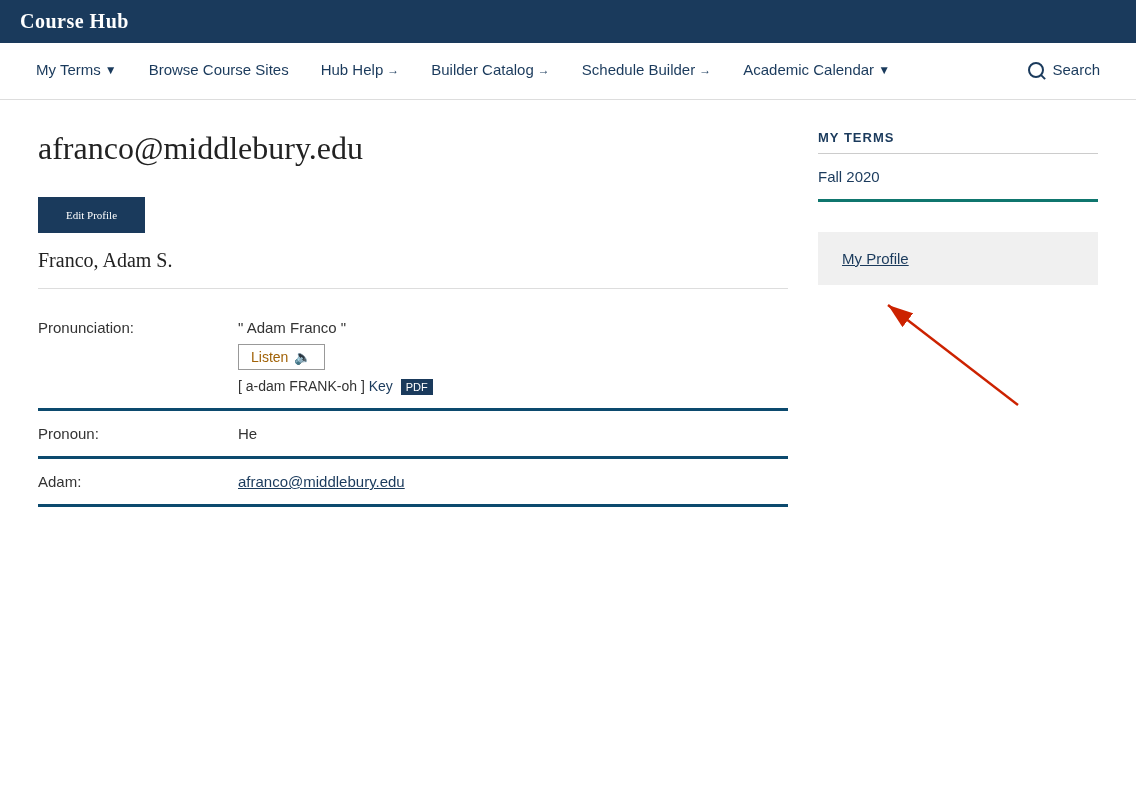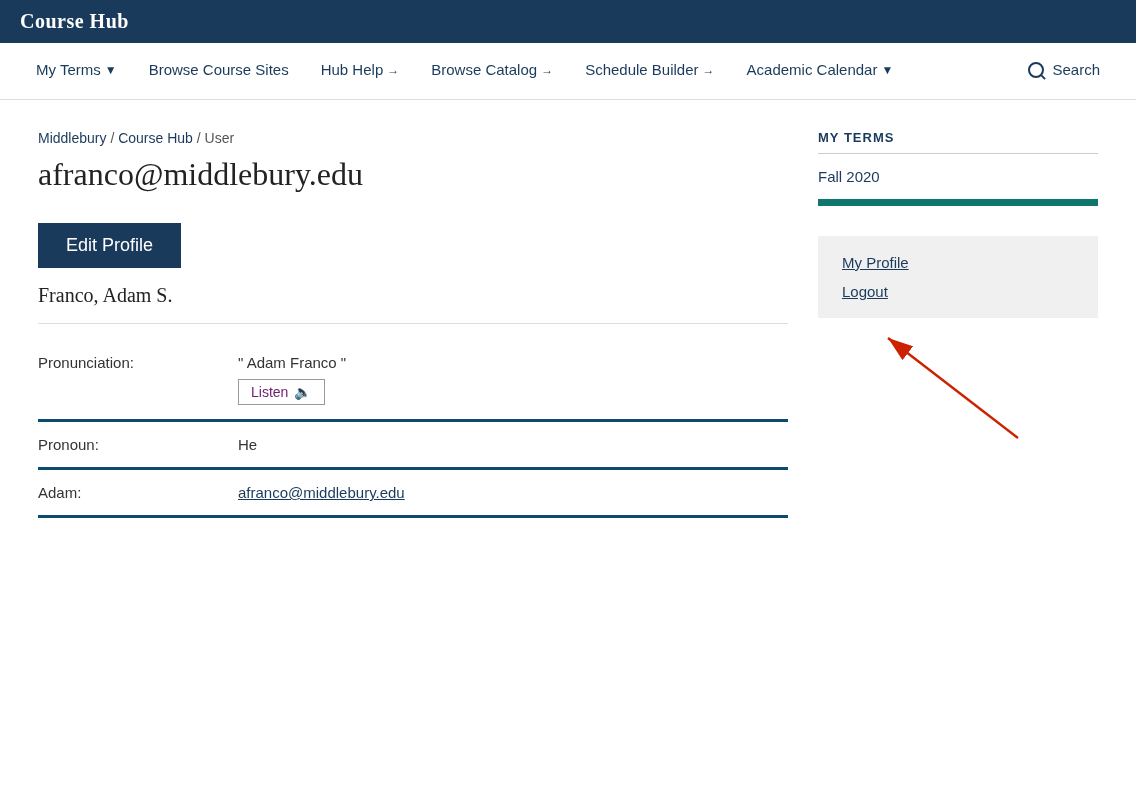"Browse Catalog" span { text: Browse -> Builder }
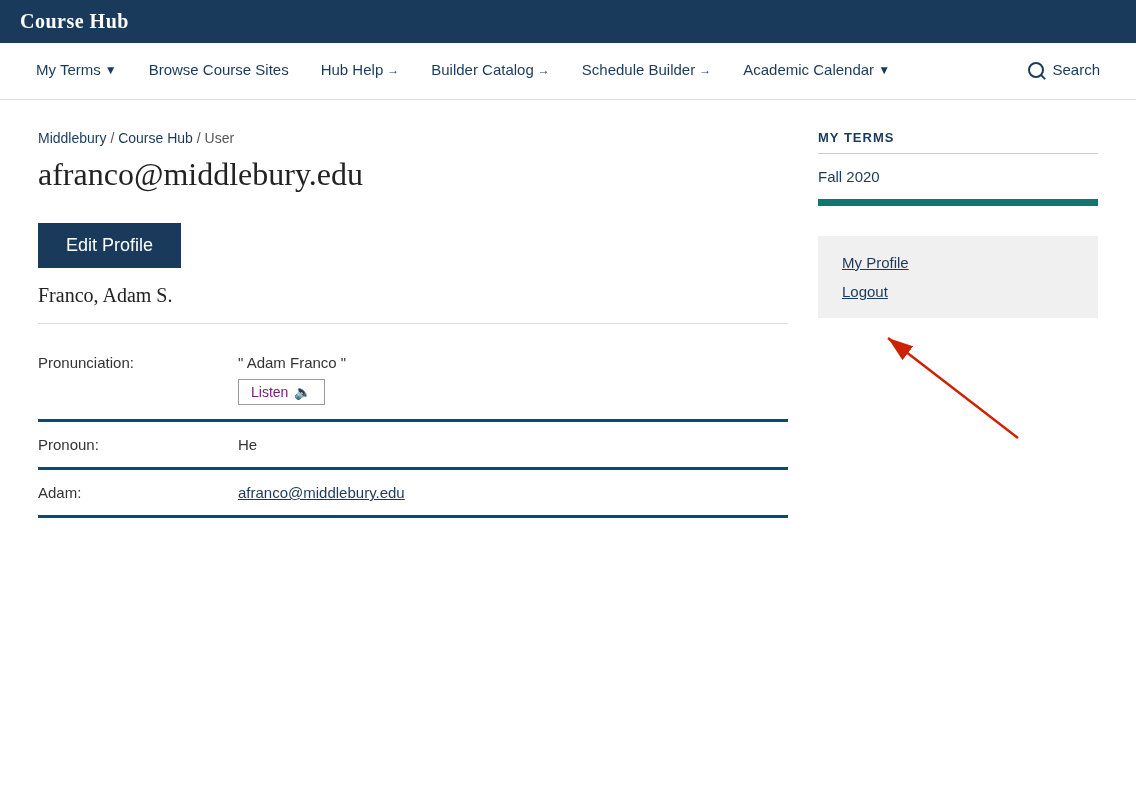"Middlebury / Course Hub /" div { html: <div> <a>Middlebury</a> <span> / </span> <a>Course Hub</a> <span> / </span> <span>User</span> </div> -> none }
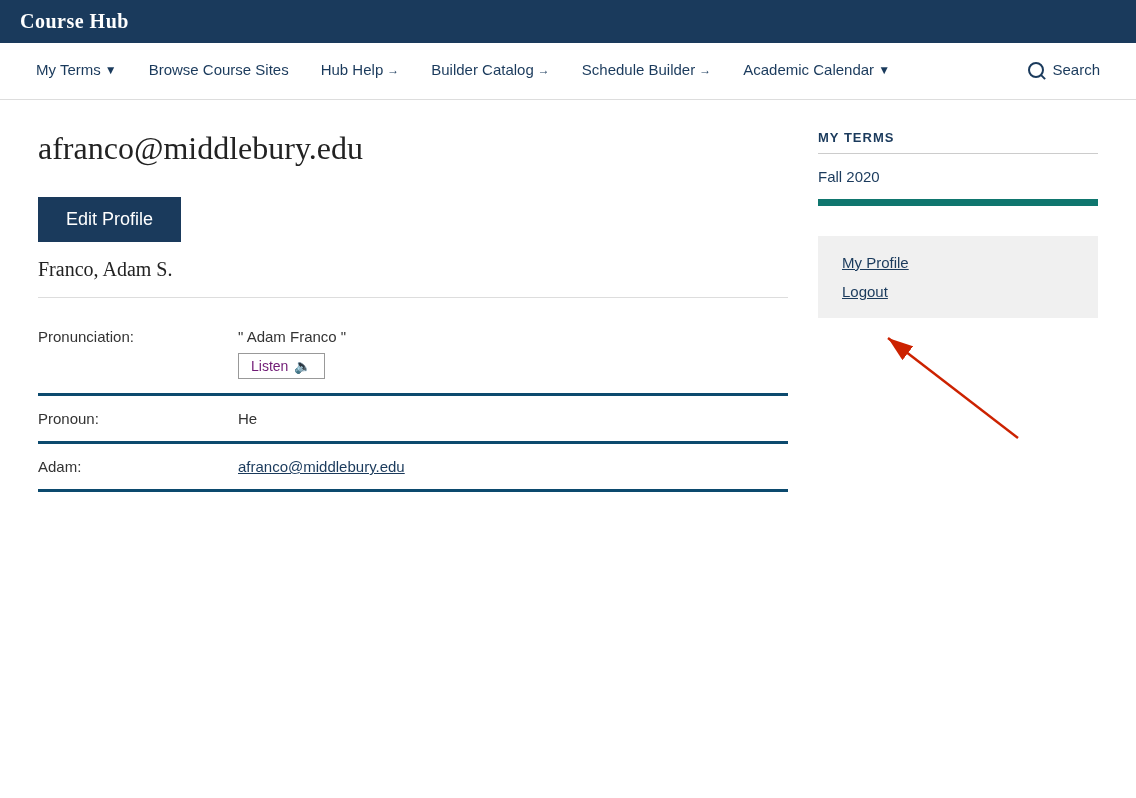"Fall 2020" .term-link { border-bottom: 7px solid #0f766e -> 3px solid #0f766e }
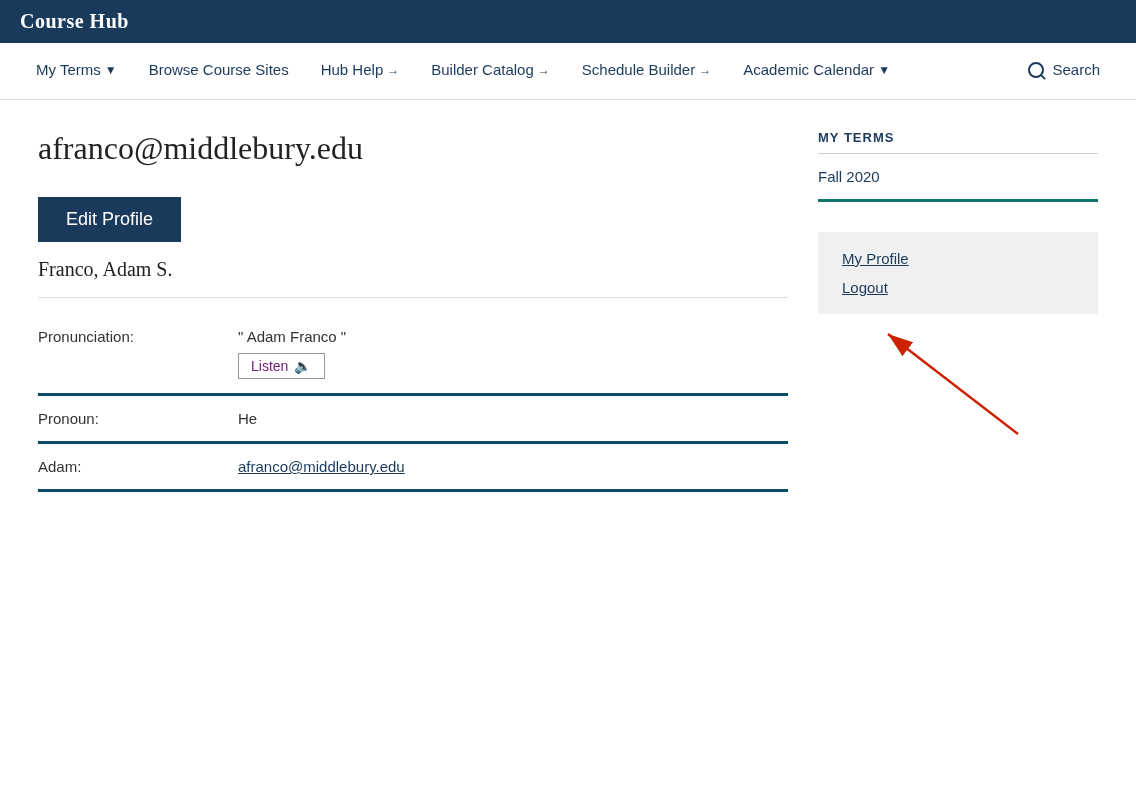"Edit Profile" #edit-profile-btn { font-family: Liberation Sans, sans-serif -> Liberation Serif, serif; font-size: 18px -> 11px }
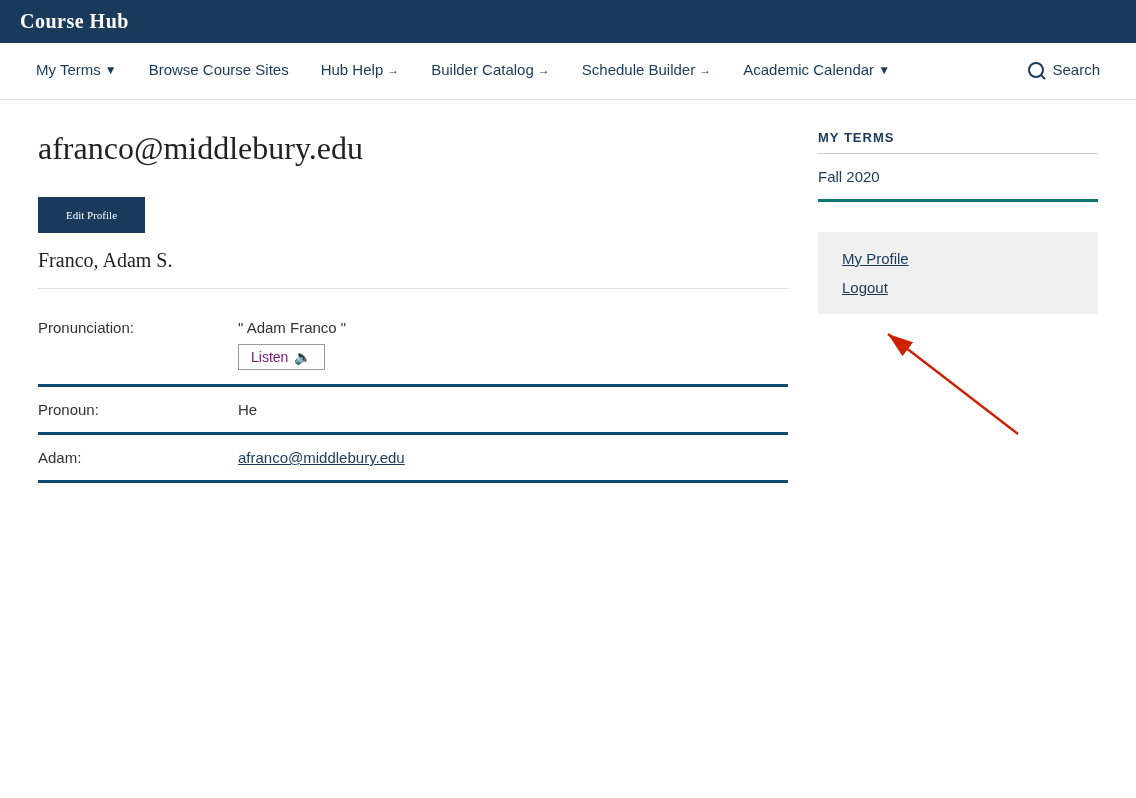"Logout" a.sidebar-menu-item { html: <a>Logout</a> -> none }
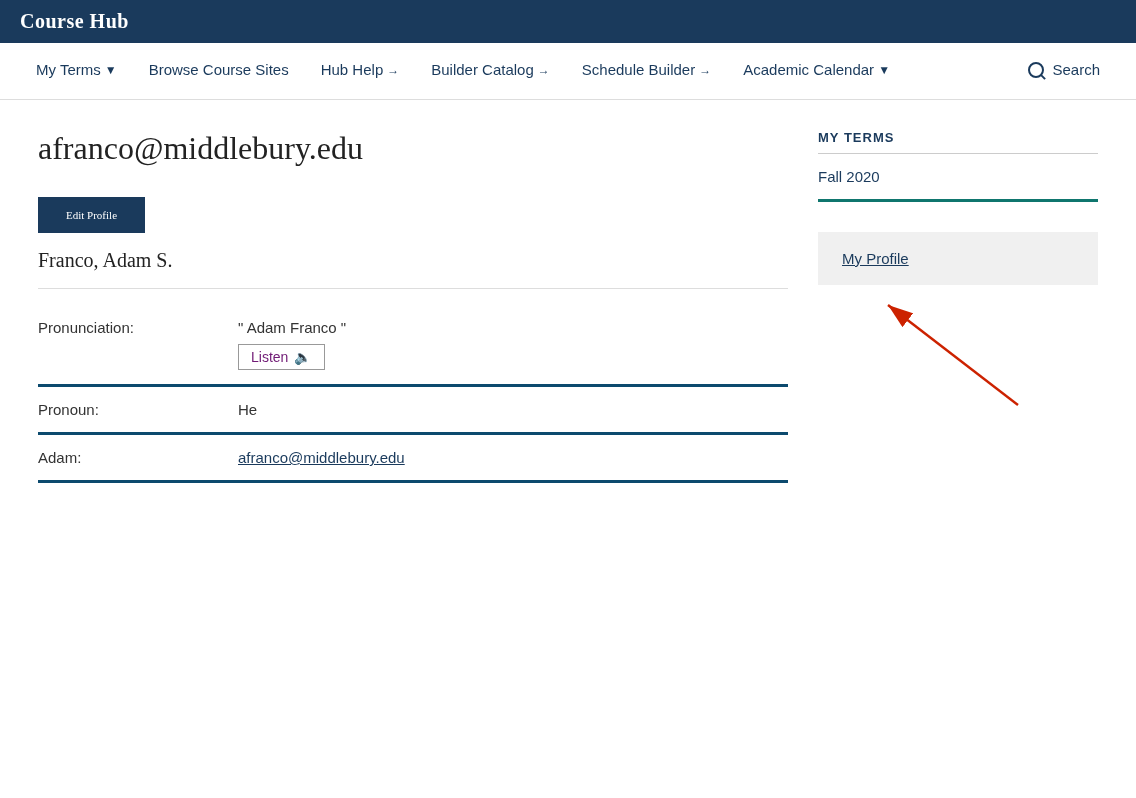"Listen" .listen-btn { color: #701a75 -> #a16207 }
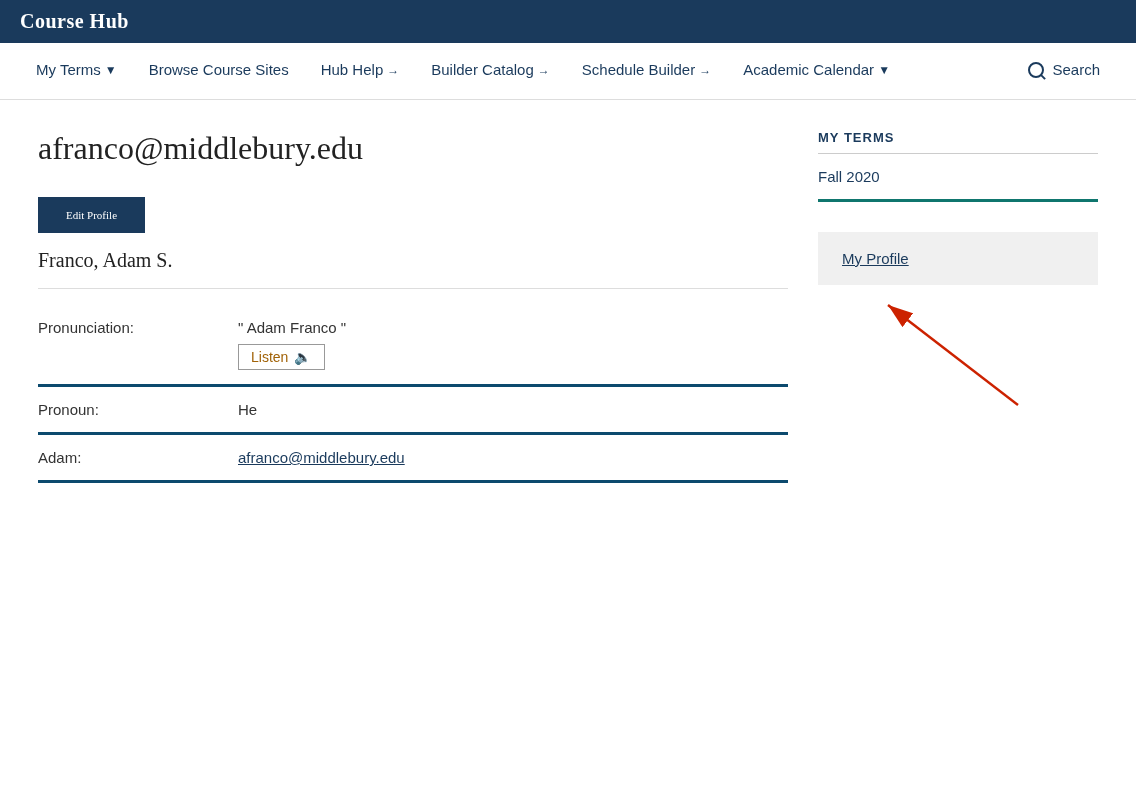"[ a-dam FRANK-oh ] Key" div.phonetic-text { html: none -> <div> <span>[ a-dam FRANK-oh ]</span> <span> </span> <a> <span>Key</span> </a> <span>PDF</span> </div> }
